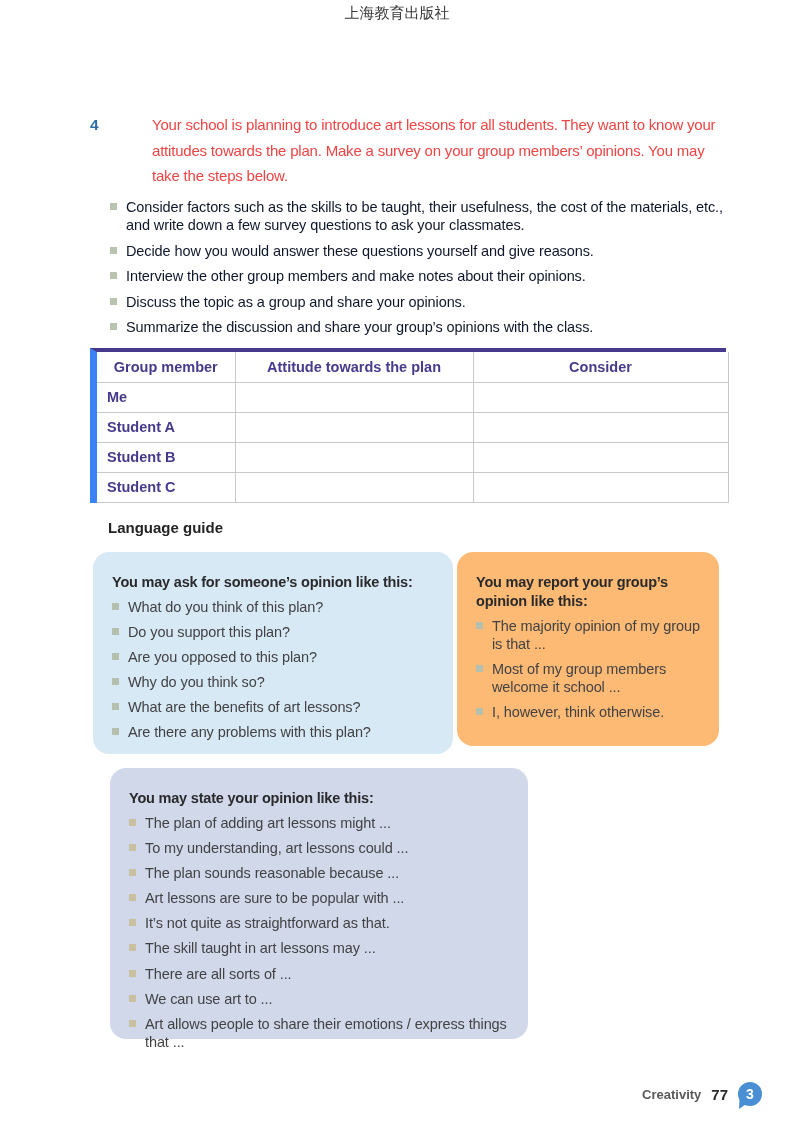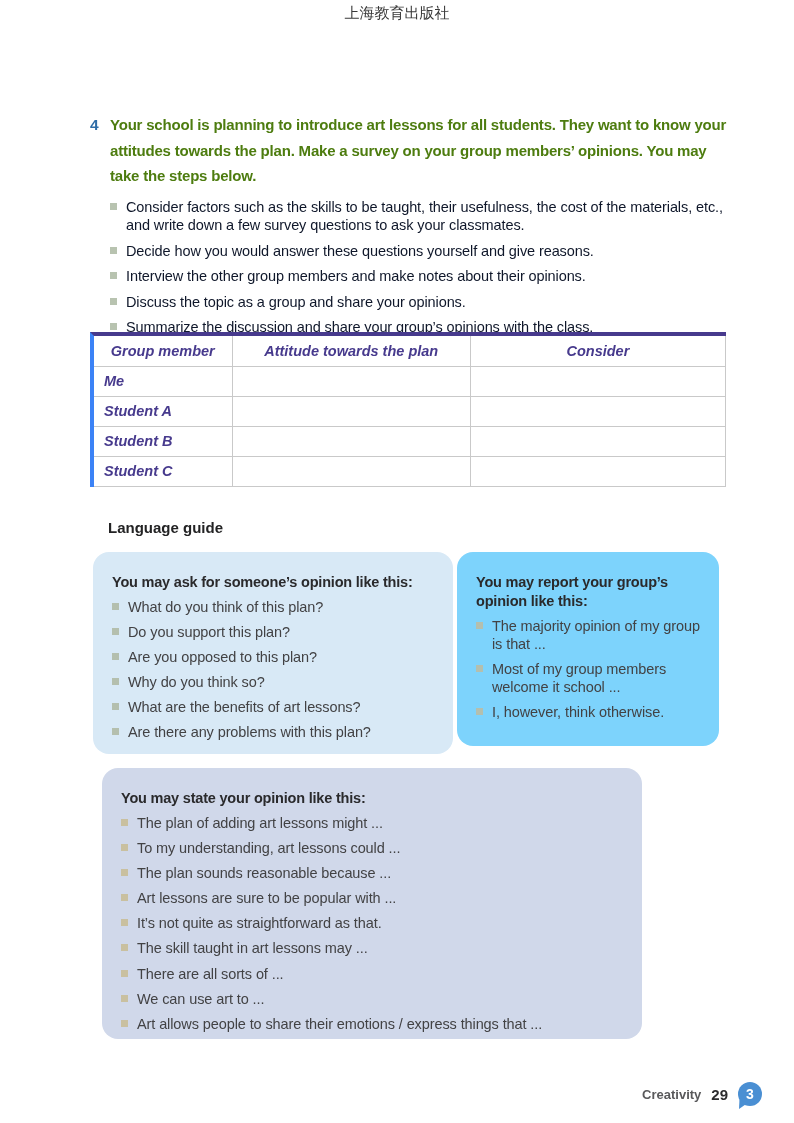"Your school is planning to" .task-title { color: #4d7c0f -> #ef4444; font-weight: bold -> normal; margin-left: none -> 42px }
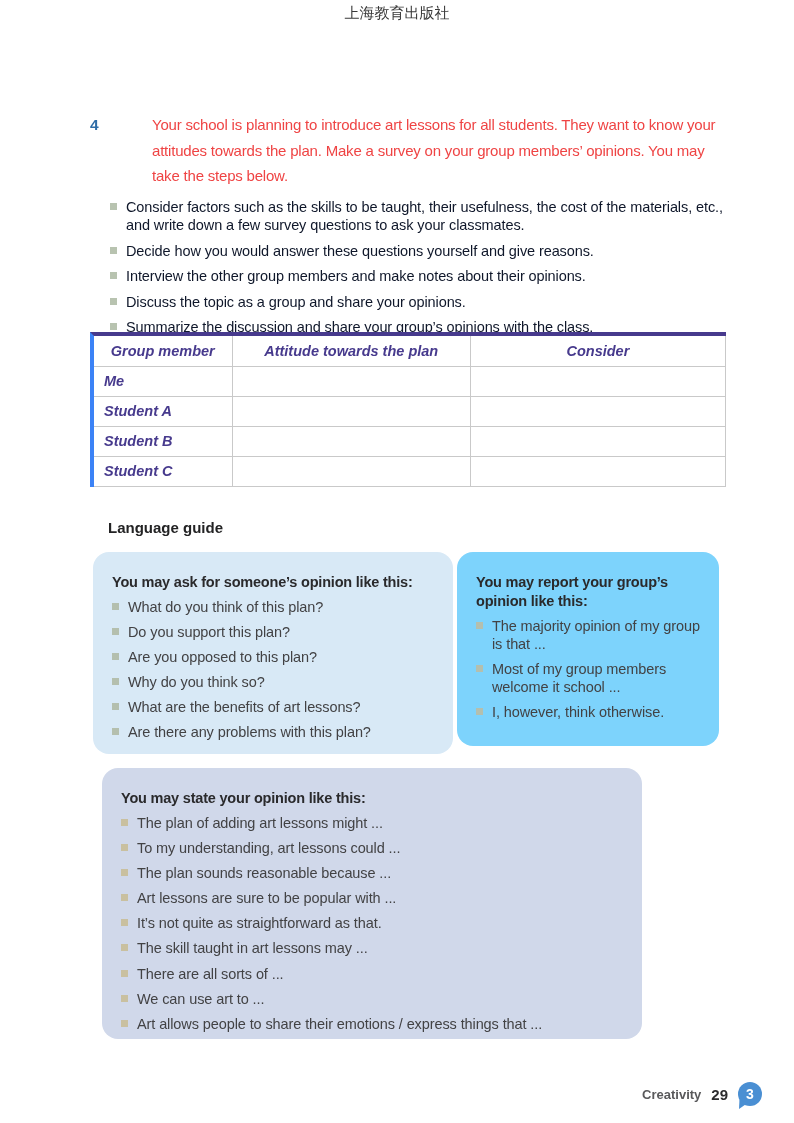"Group member" .tbl-wrap { border-left: 4px solid #3b82f6 -> 7px solid #3b82f6; font-style: italic -> none; top: 332px -> 348px }
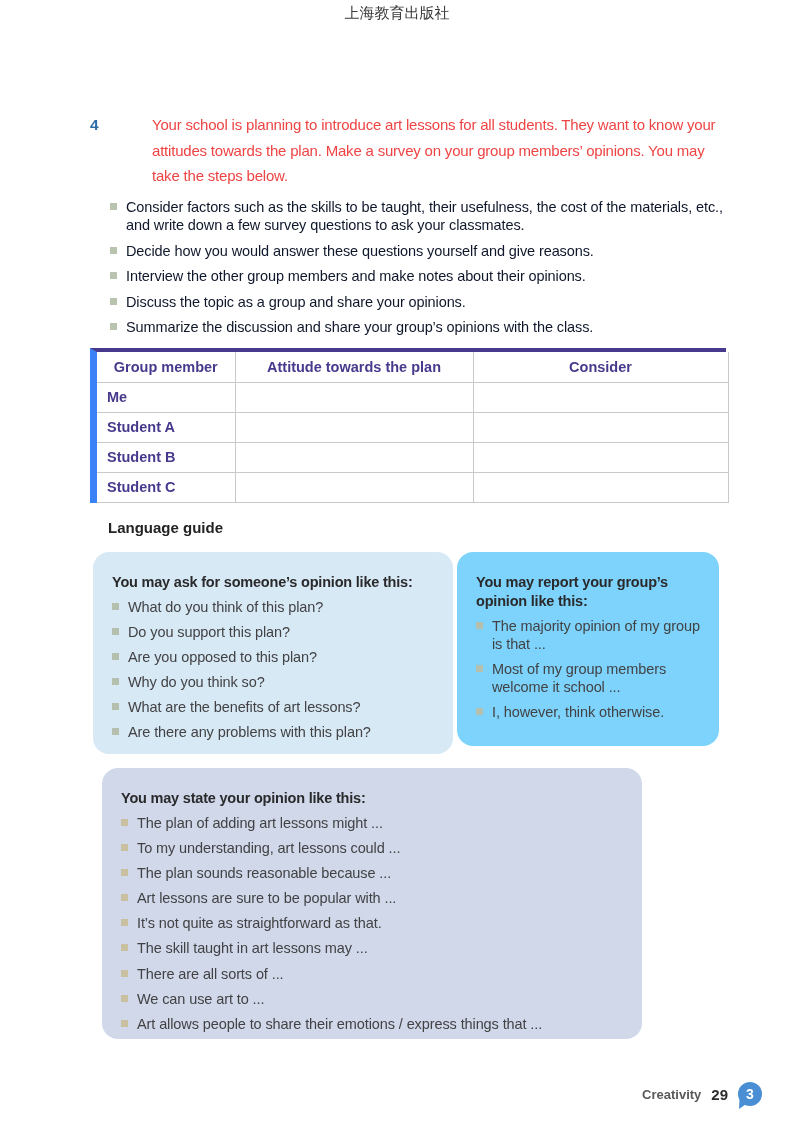"You may report your group’s" .report-box { background: #7dd3fc -> #fdba74 }
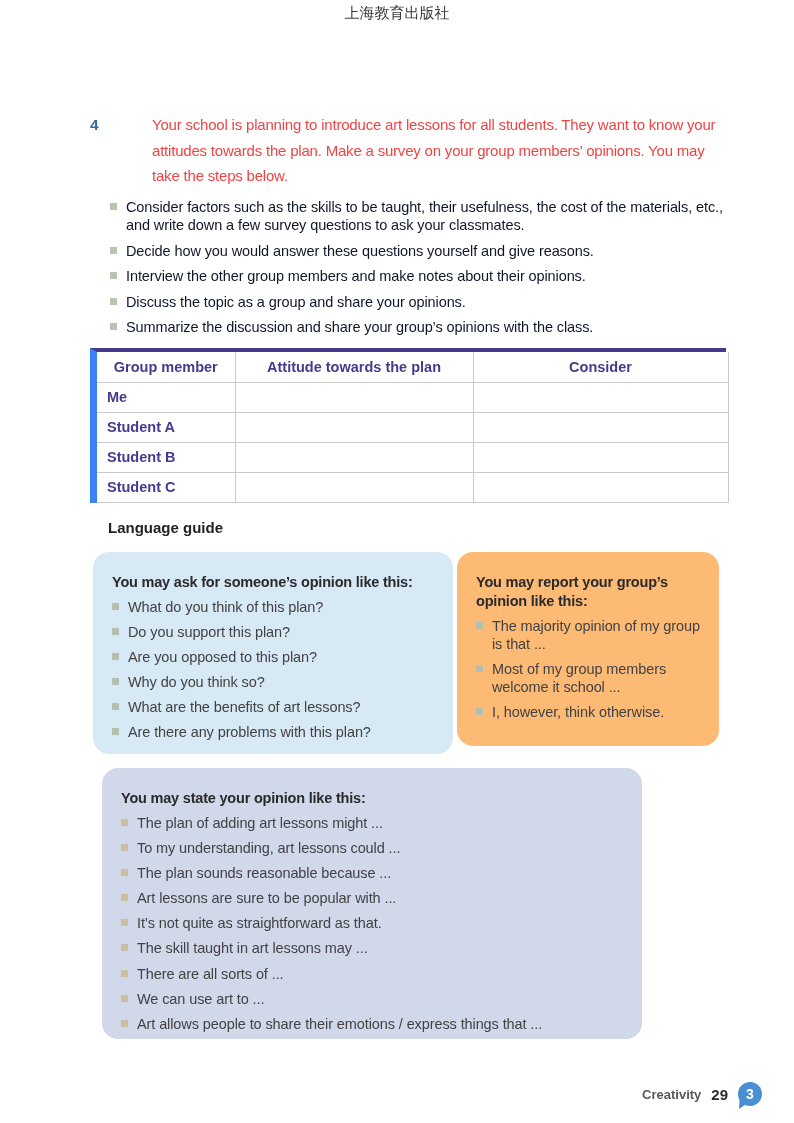"You may state your opinion" .state-box { left: 102px -> 110px; width: 540px -> 418px }
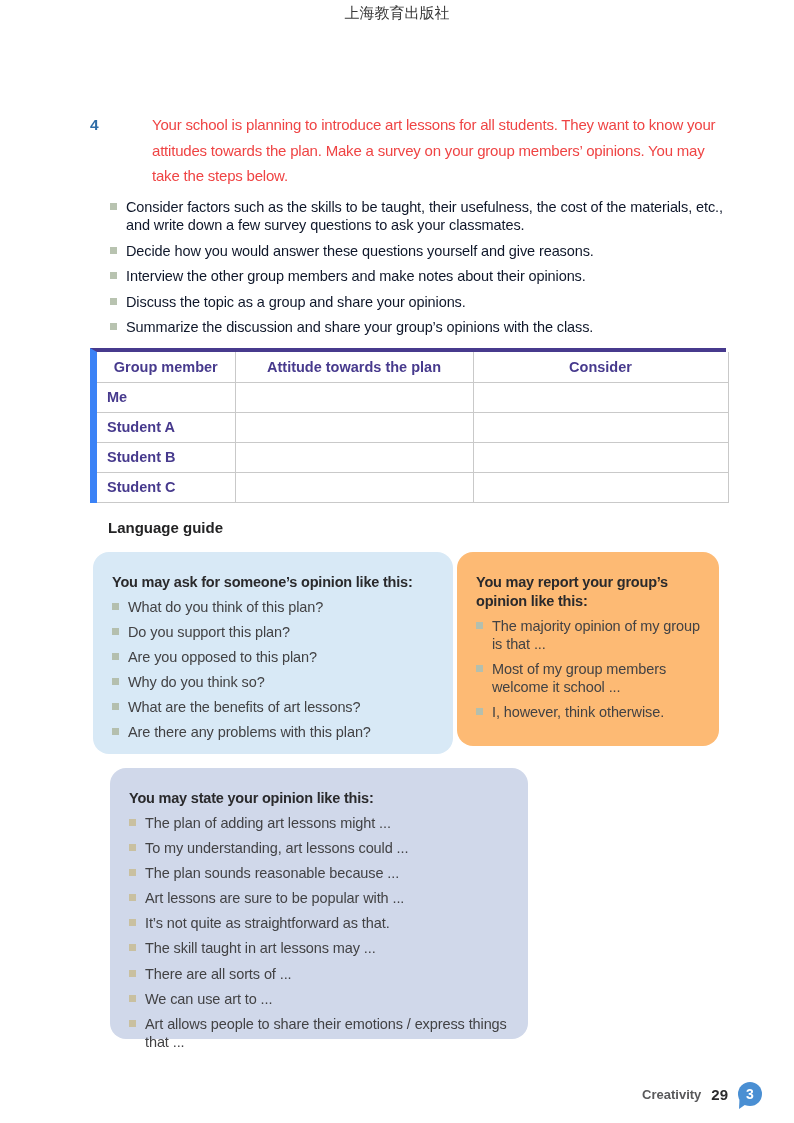"29" span.pagenum { text: 29 -> 77 }
